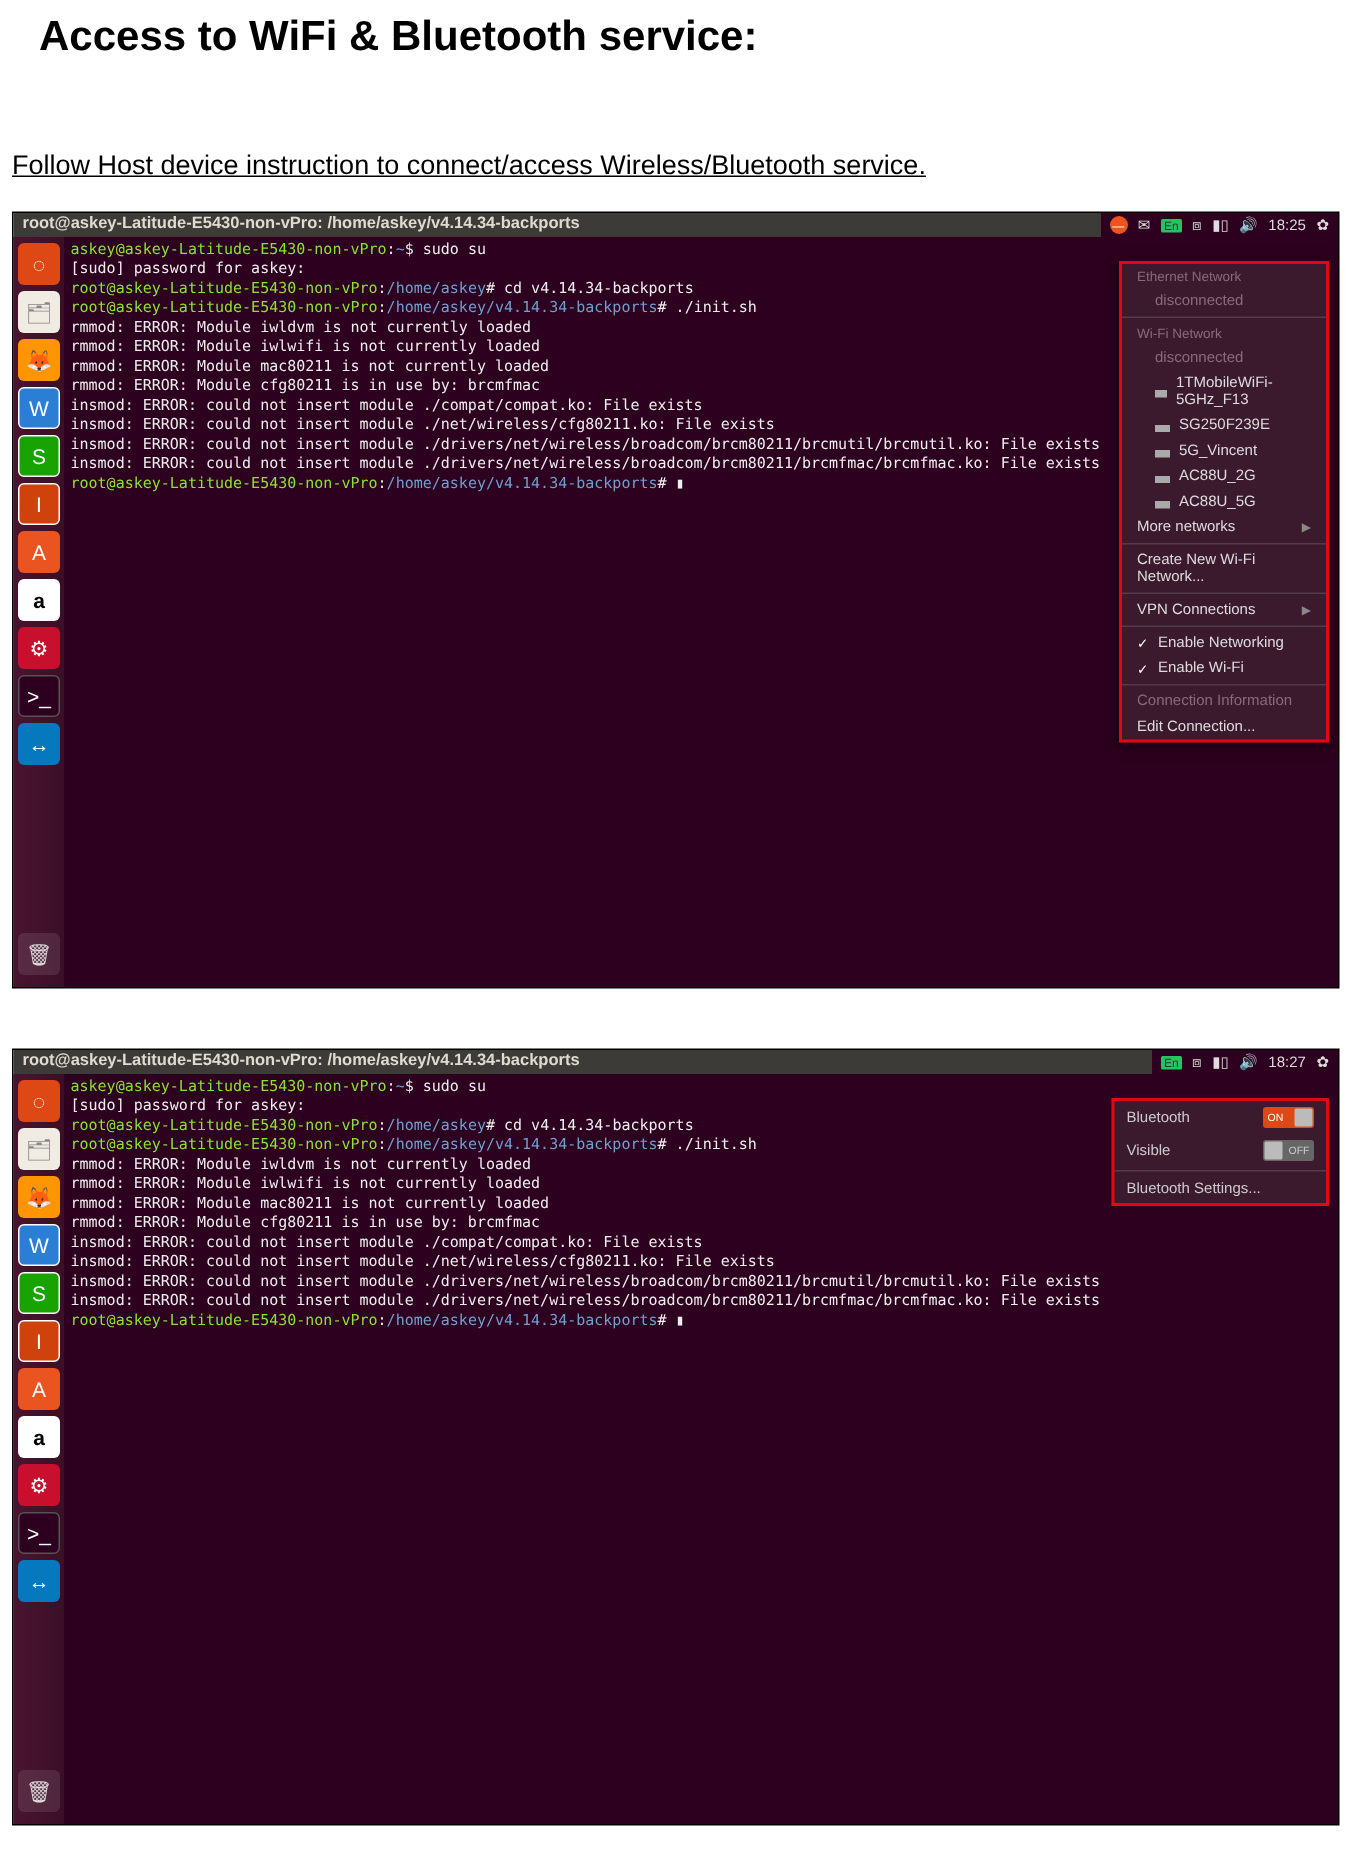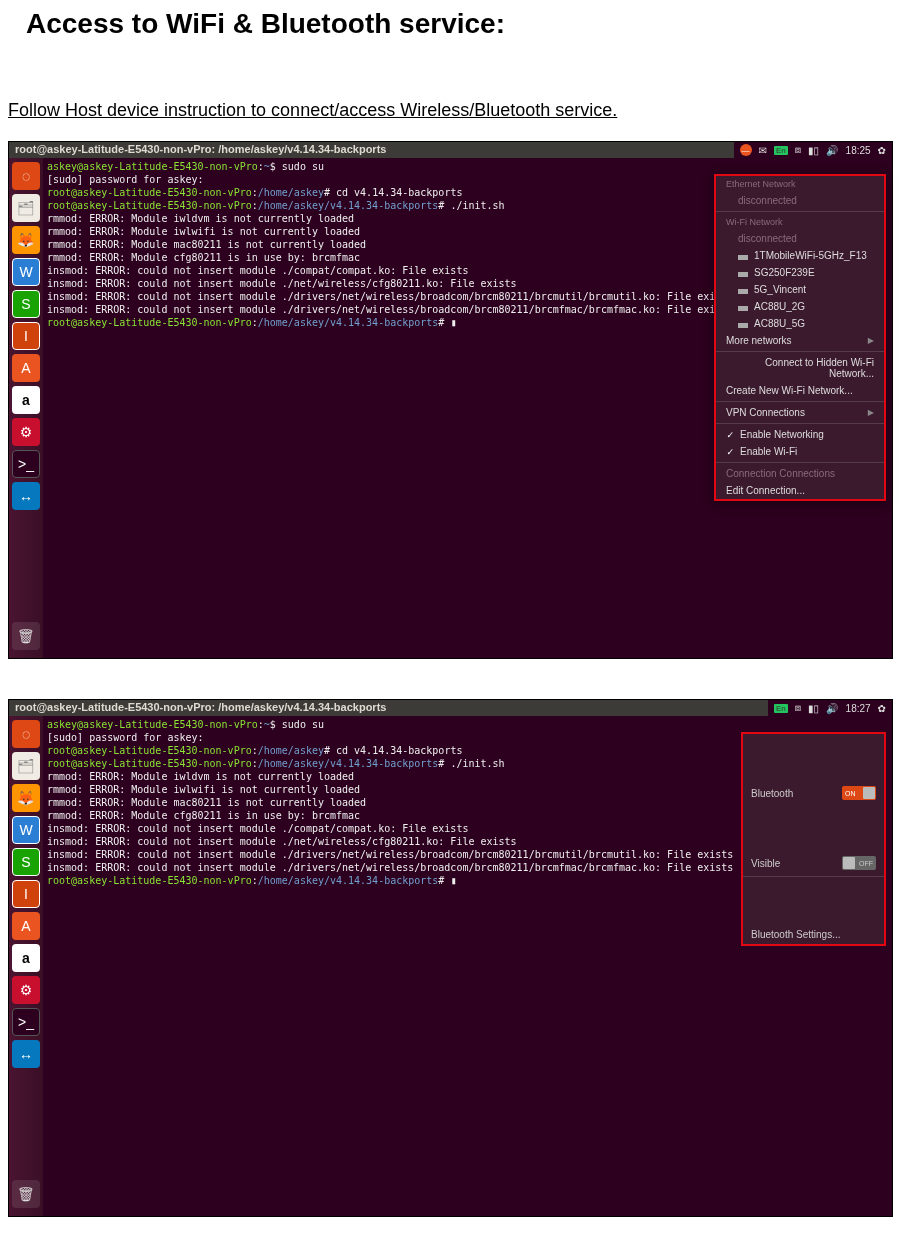"Ethernet Network" .nm-menu { width: 172px -> 140px }
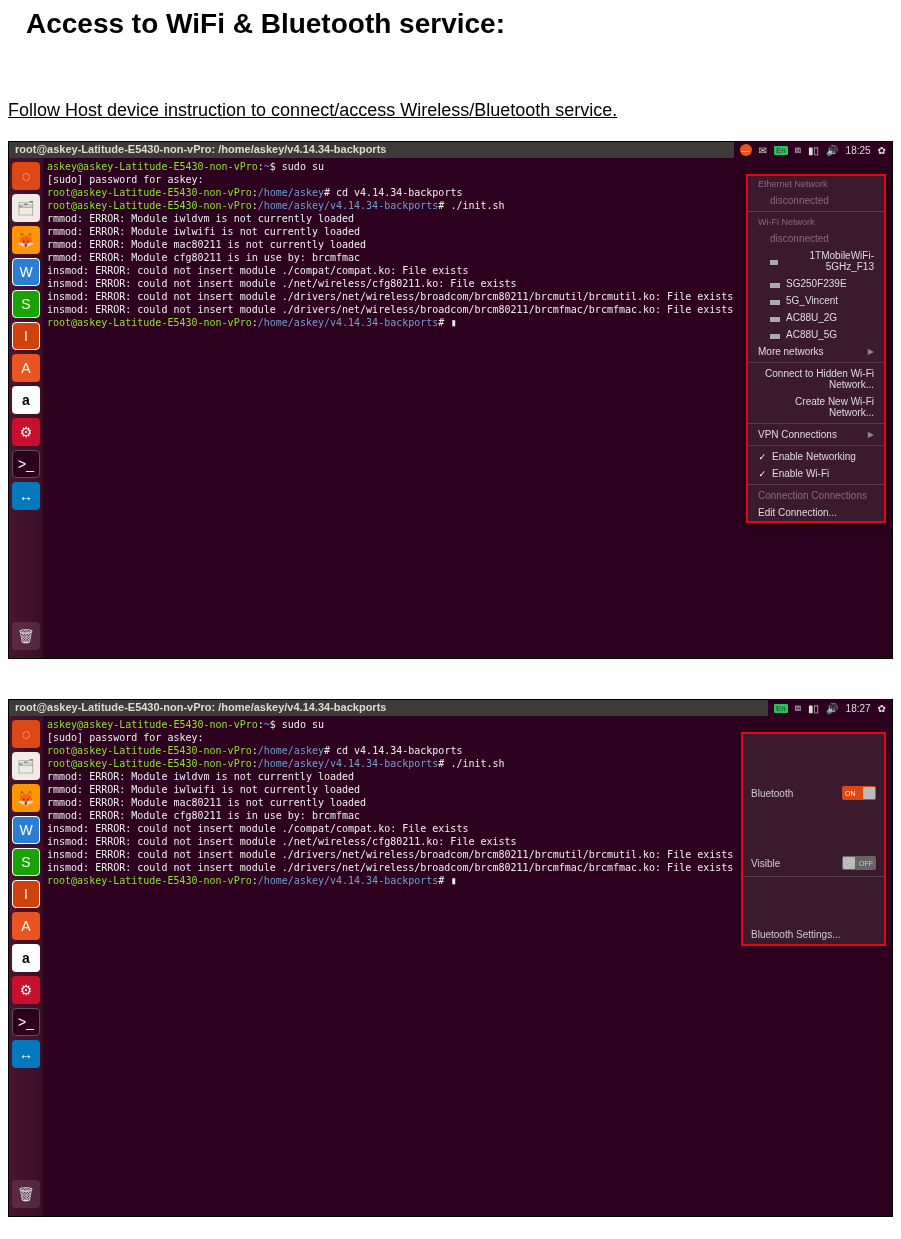"disconnected" .nm-item { text-align: right -> none }
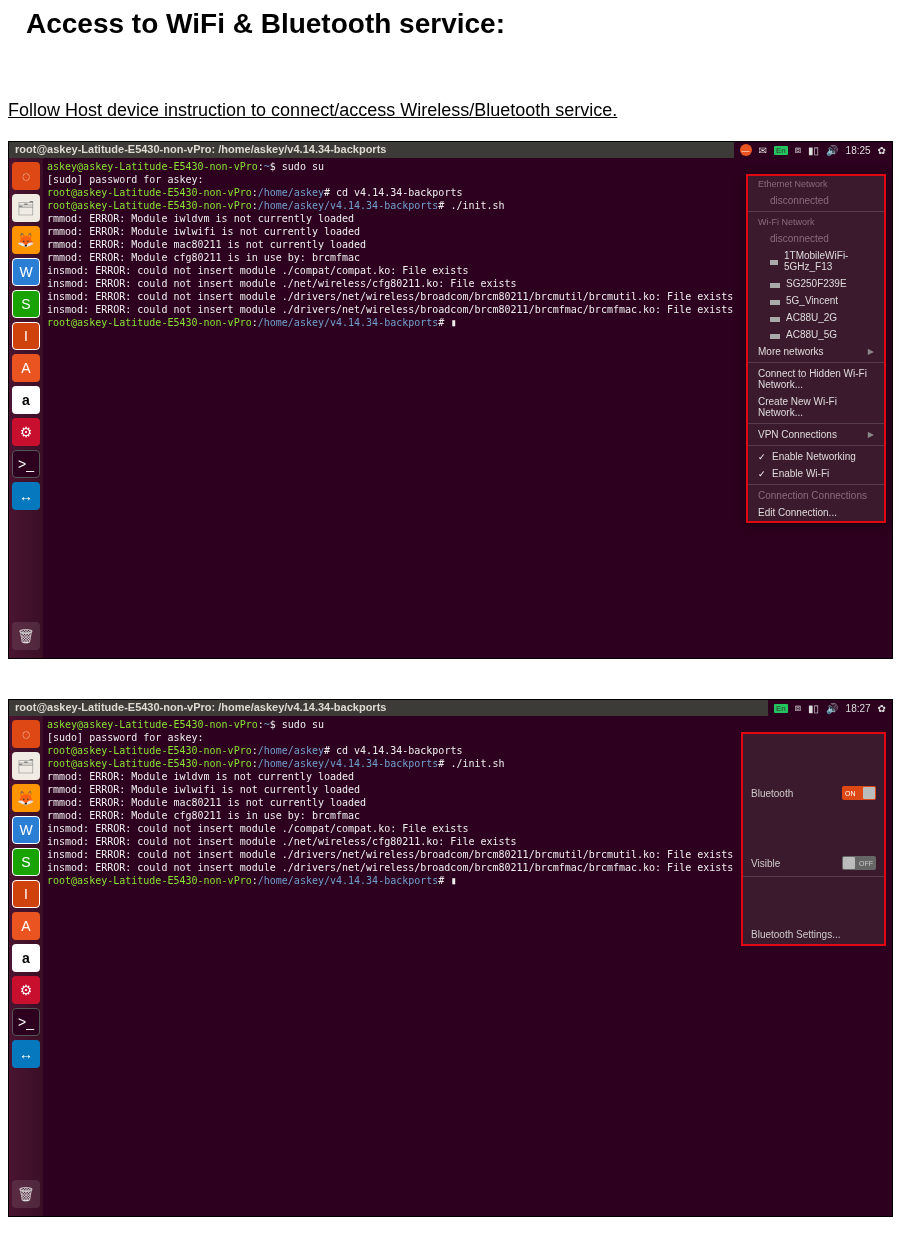"Connect to Hidden Wi-Fi Network..." div.nm-item { html: <div>Connect to Hidden Wi-Fi Network...</div> -> none }
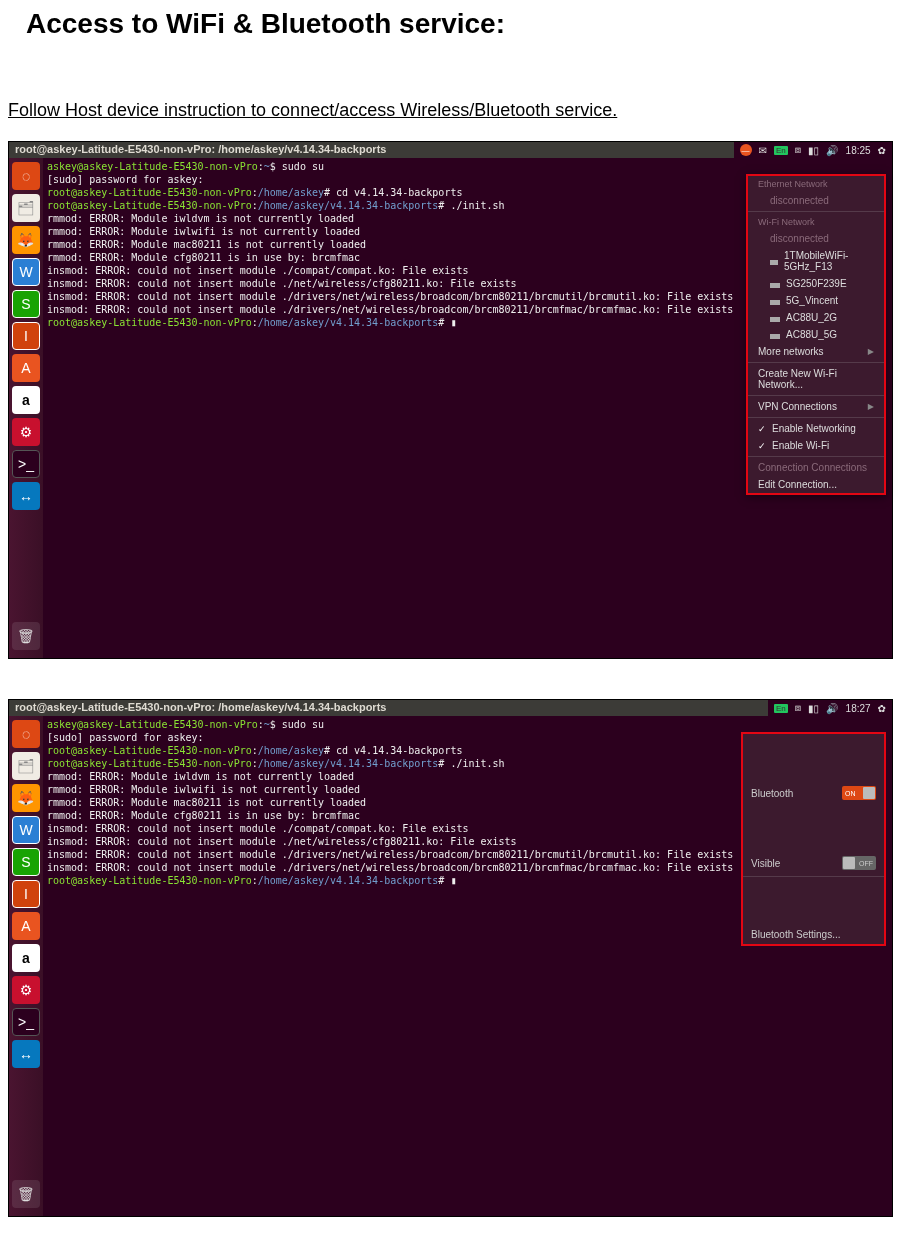"Connection Connections" div.nm-item { text: Connections -> Information }
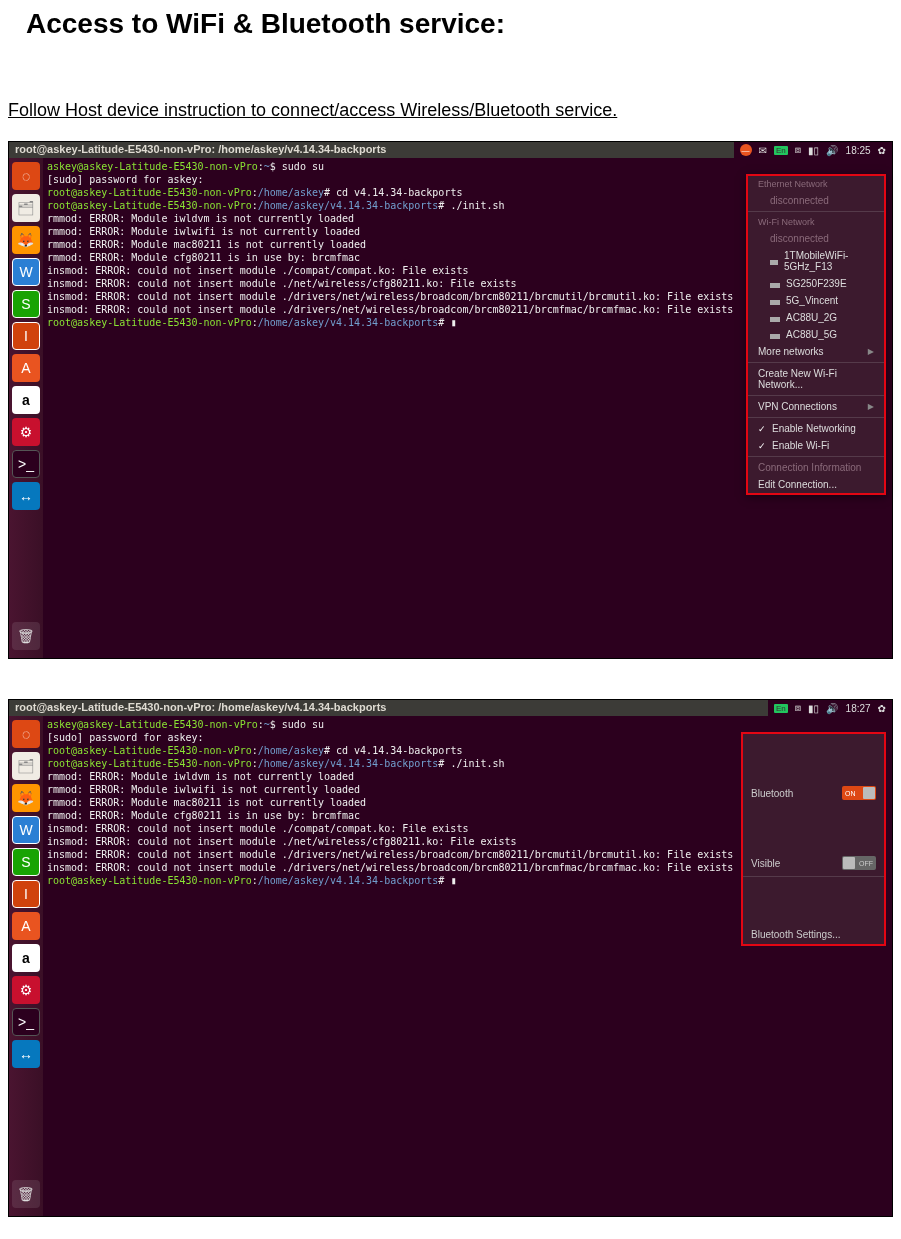"Bluetooth" .bt-row { margin-top: 48px -> none }
